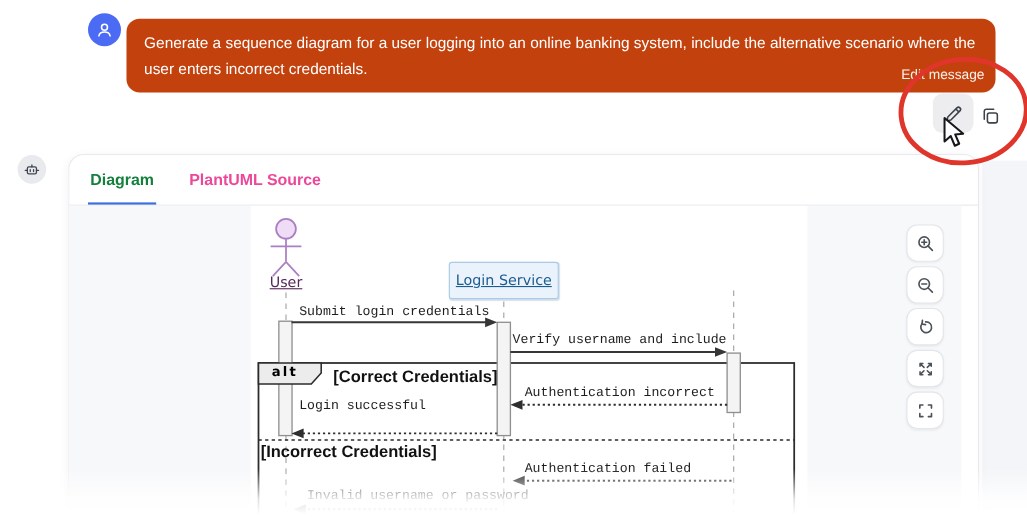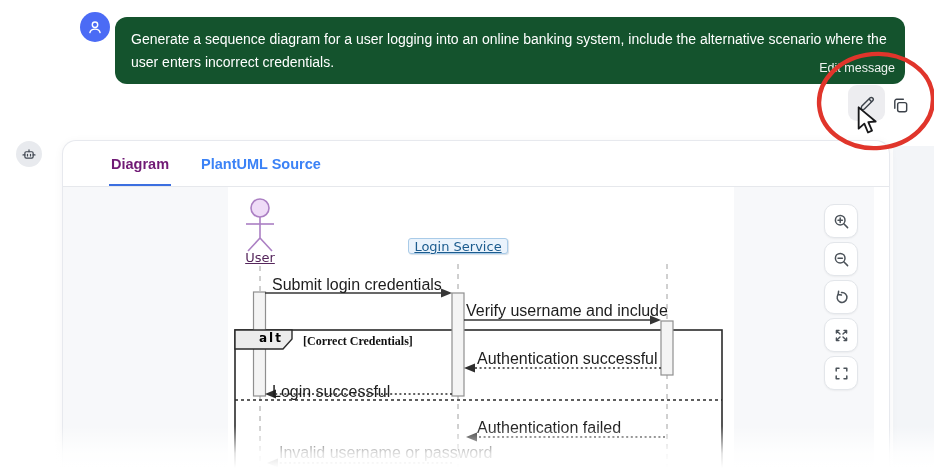"Generate a sequence diagram for" .bubble { background: #14532d -> #c2410c }
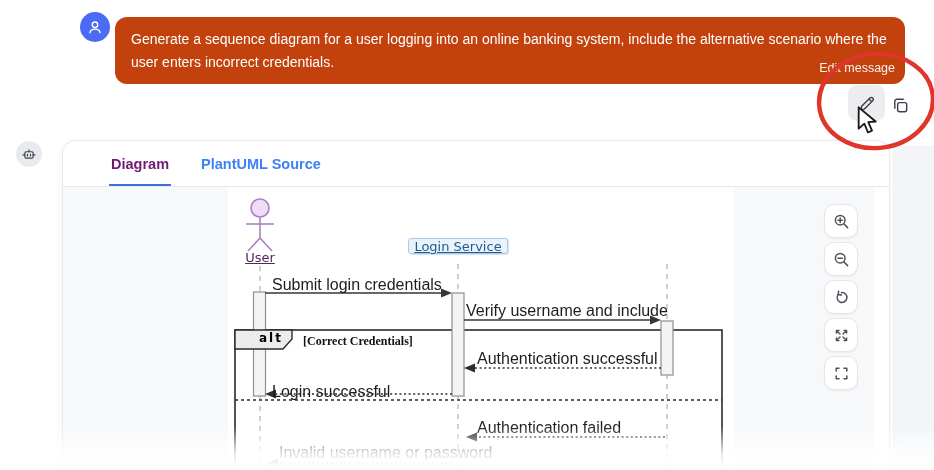"Diagram" .tab.active { color: #701a75 -> #15803d; margin-left: 29px -> none }
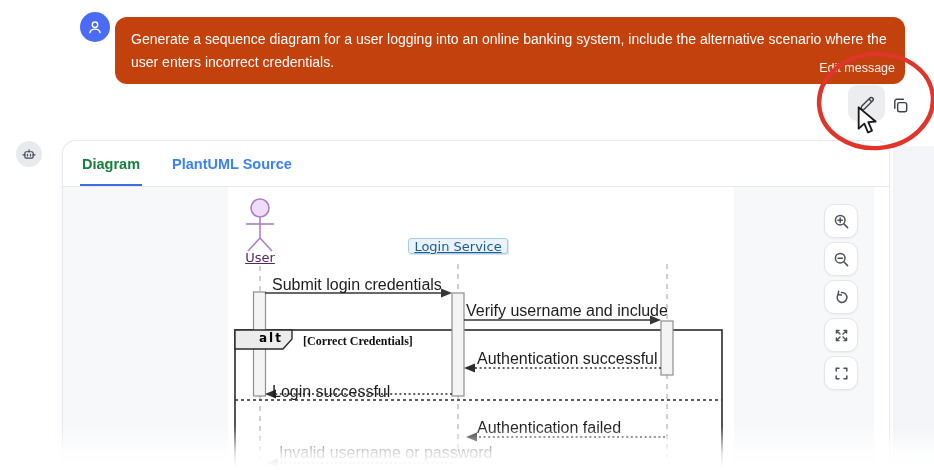"PlantUML Source" .tab { color: #3b82f6 -> #ec4899 }
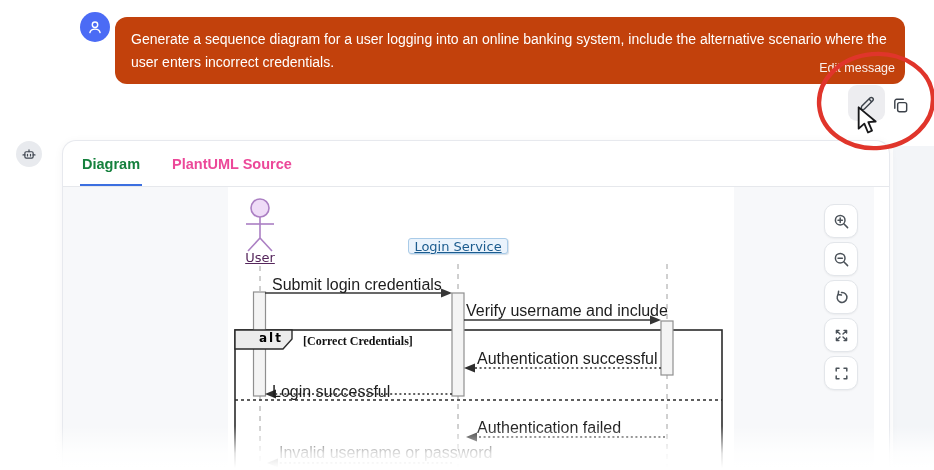"Login Service" .pbox { height: 16px -> 34px }
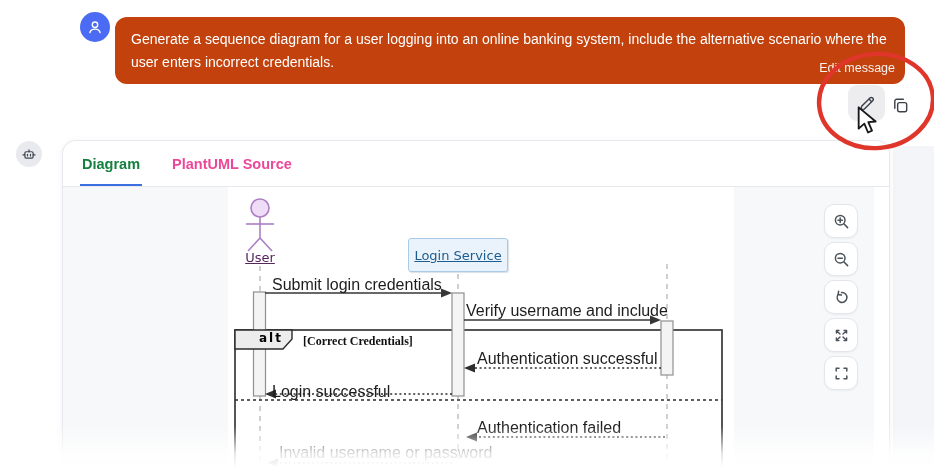"Submit login credentials" .msg { font-family: Liberation Sans, sans-serif -> Liberation Mono, monospace; font-size: 16px -> 12px }
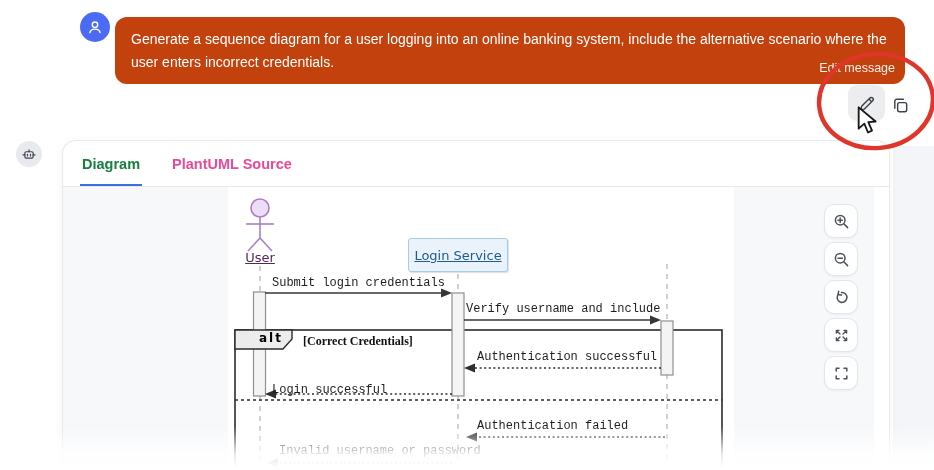"alt" .op-alt { padding-left: 12px -> none }
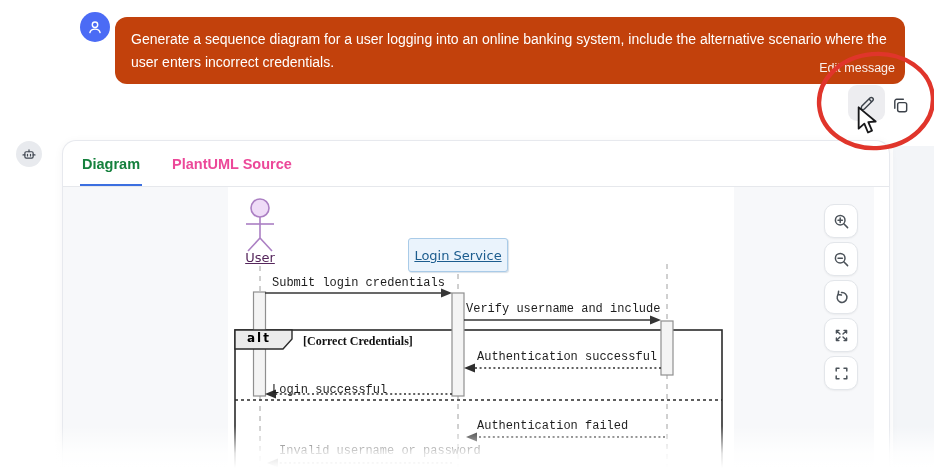"[Correct Credentials]" .guard { font-family: Liberation Serif, serif -> Liberation Sans, sans-serif; font-size: 12px -> 15px }
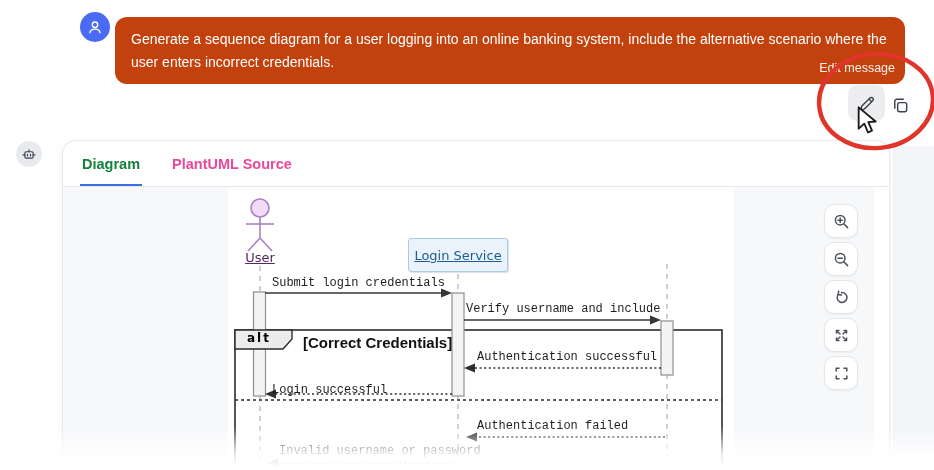"Authentication successful" div.msg { text: successful -> incorrect }
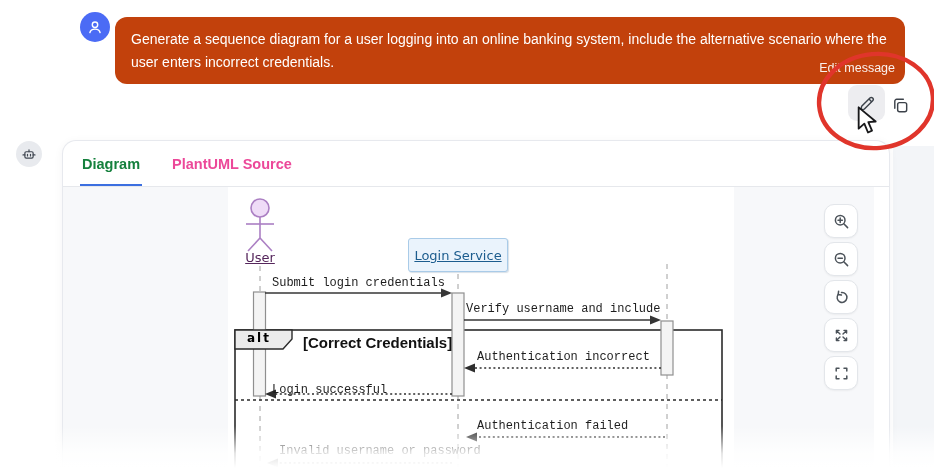"Login successful" .m3 { top: 196px -> 175px }
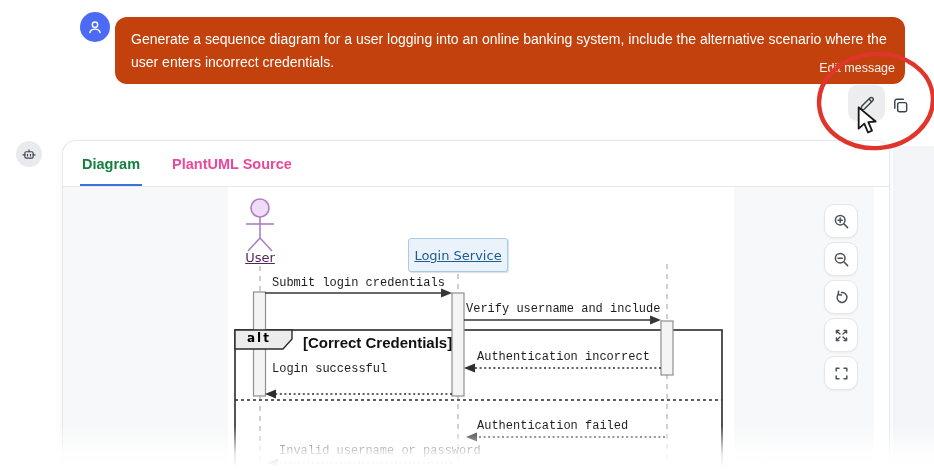"[Incorrect Credentials]" div.guard { html: none -> <div>[Incorrect Credentials]</div> }
